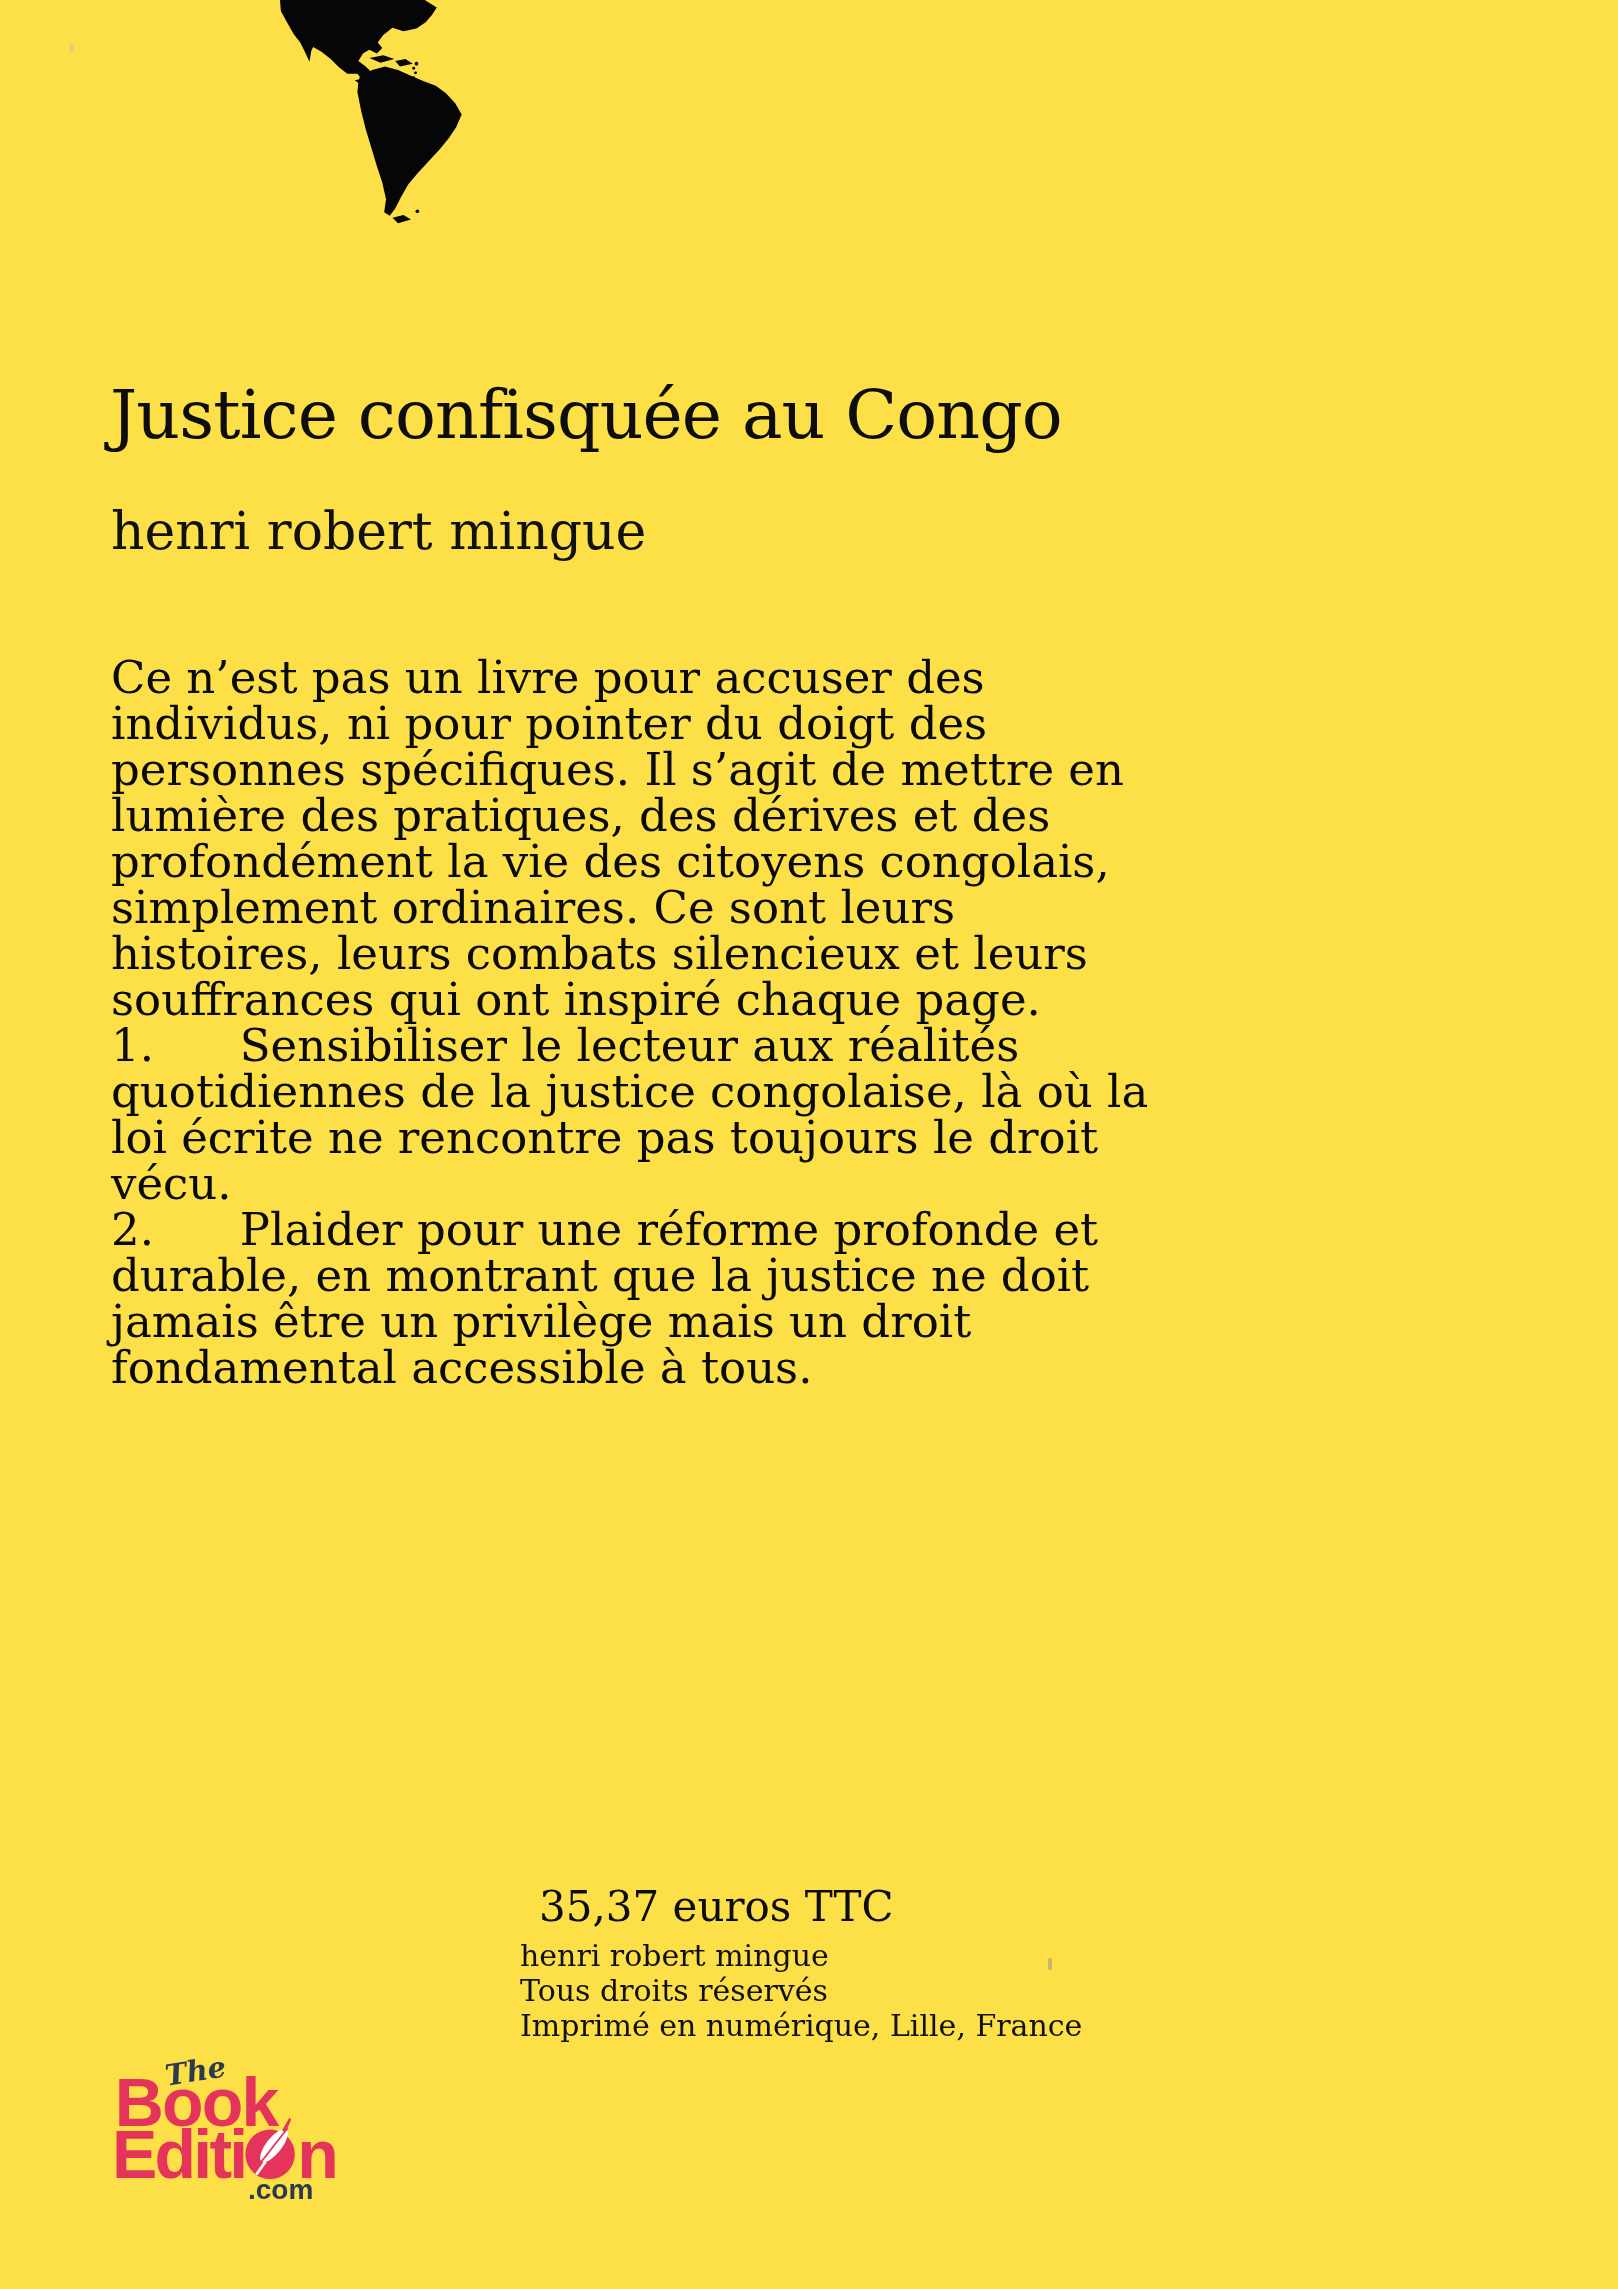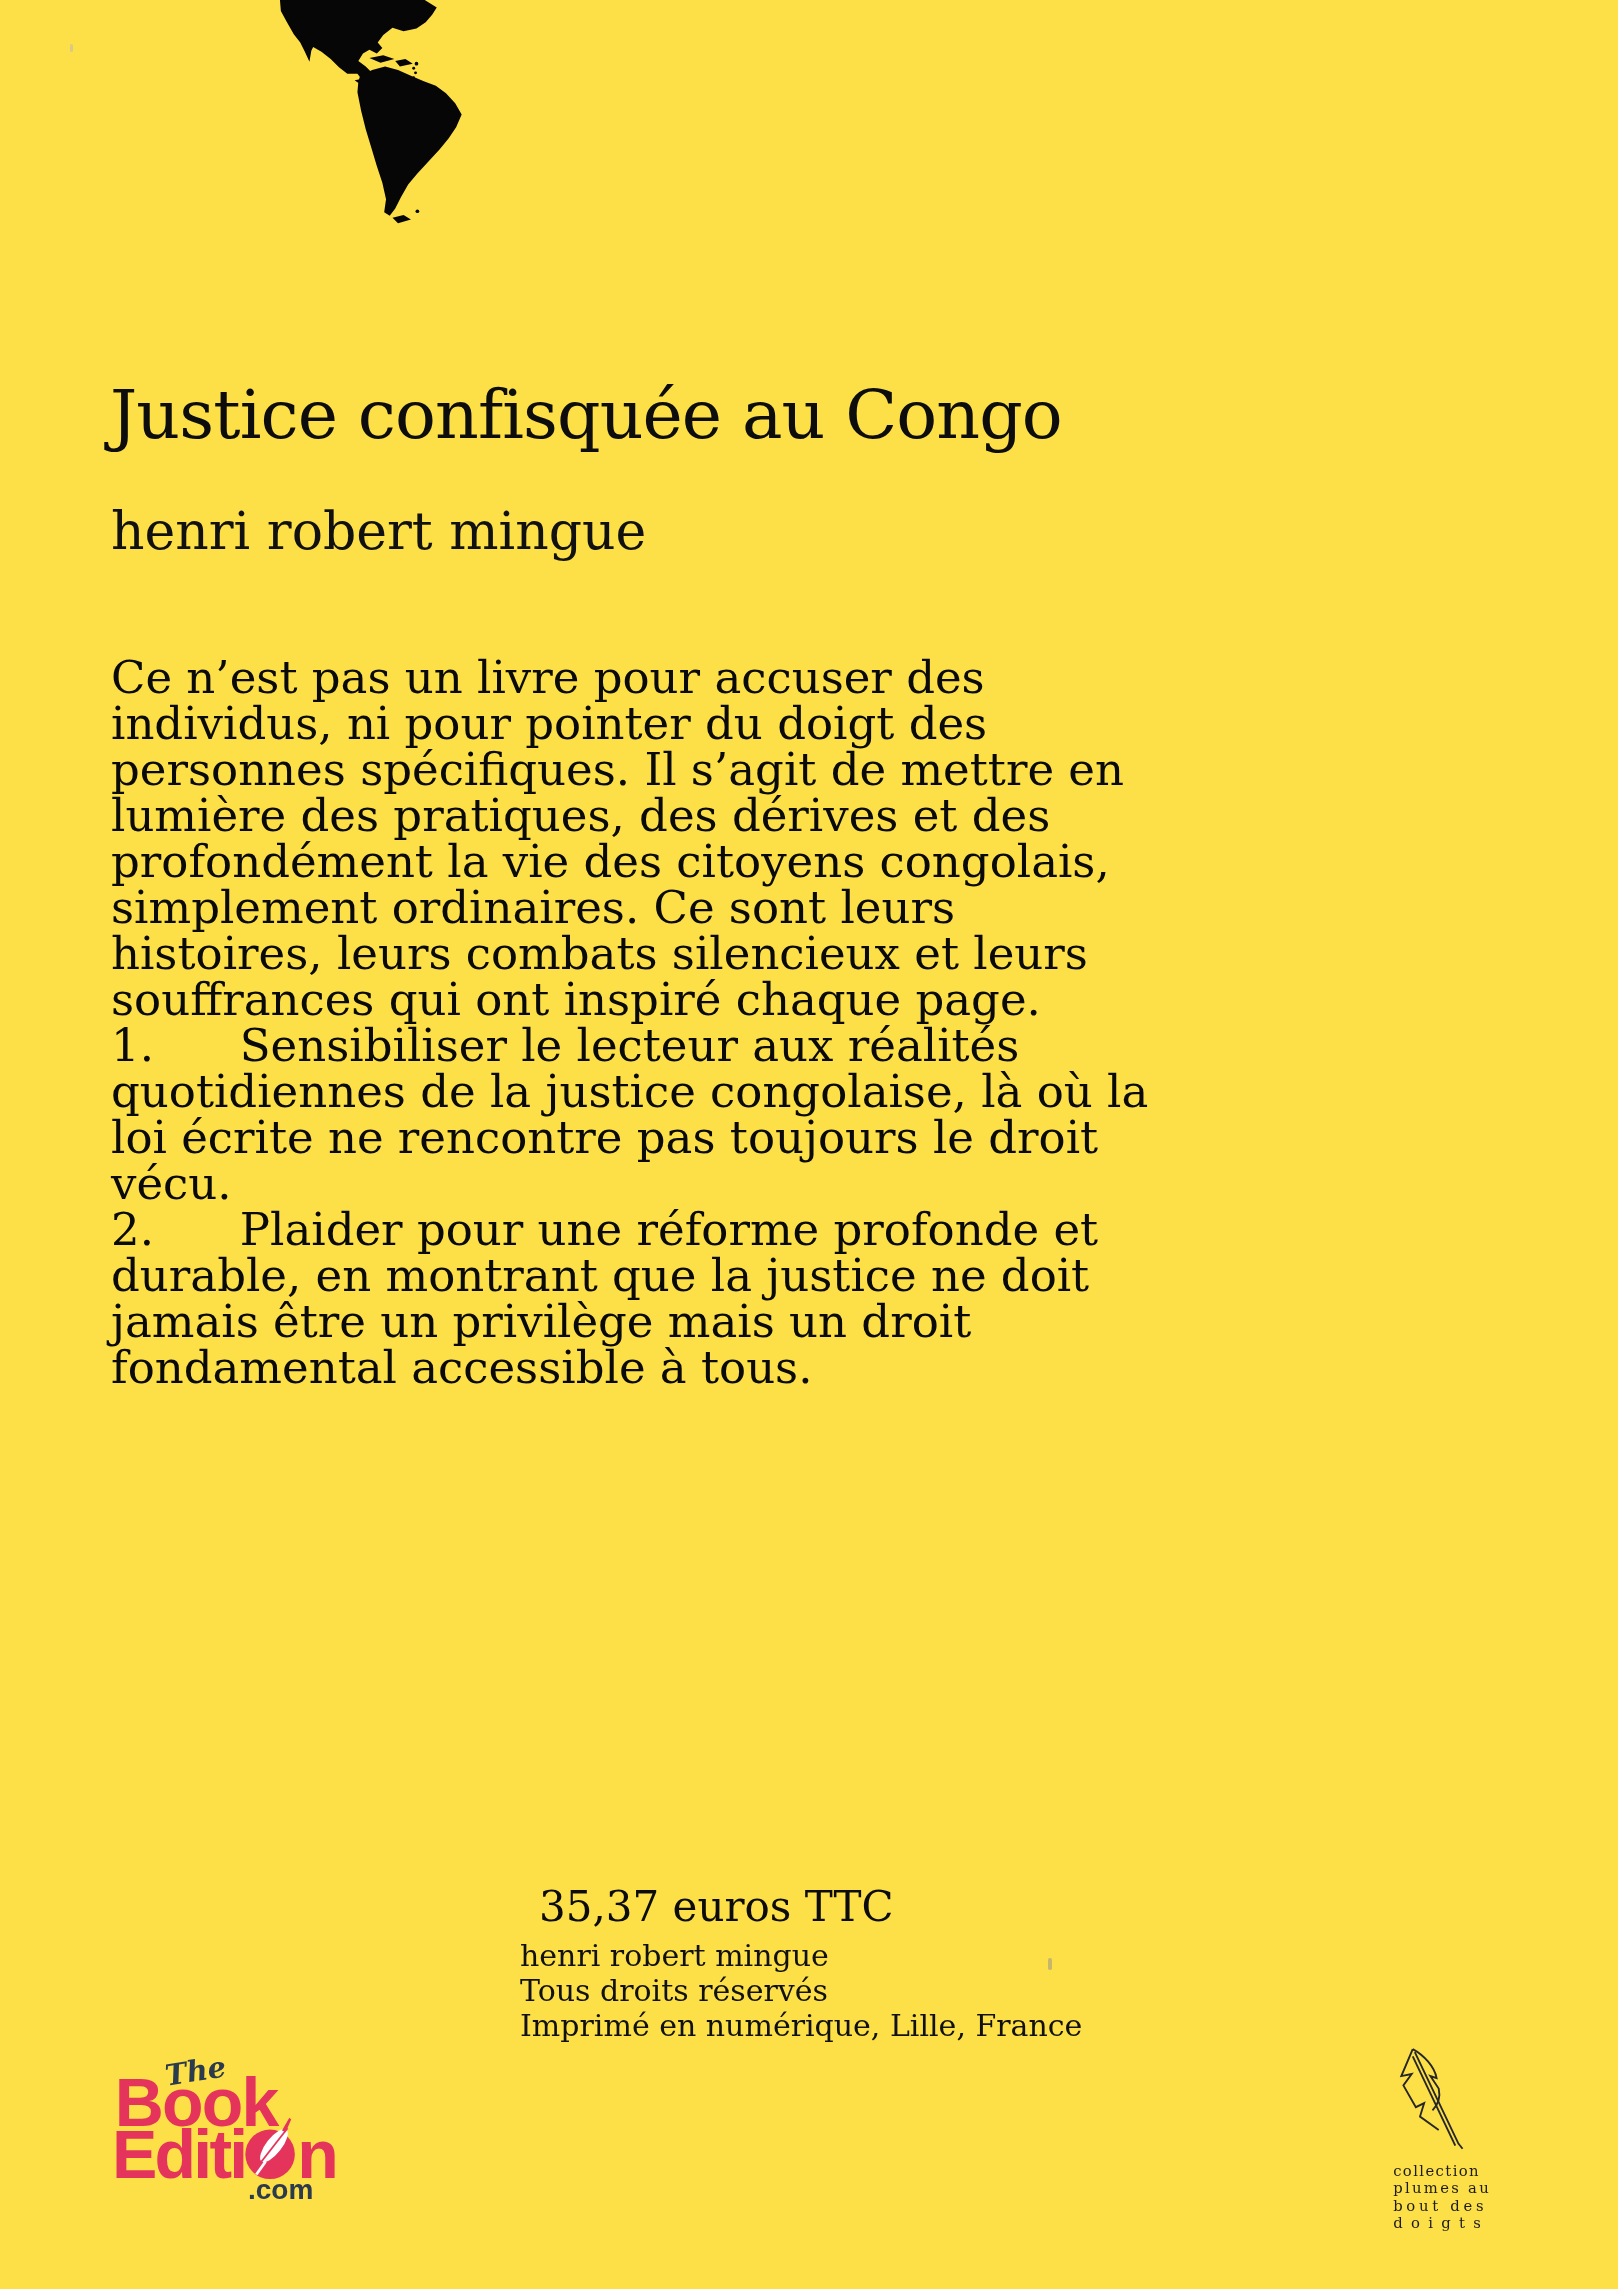"collection" div.collection-logo { html: <div> <svg> <g> <path></path> <path></path> <path></path> <path></path> </g> </svg> <div> <div>collection</div> <div>plumes au</div> <div>bout des</div> <div>doigts</div> </div> </div> -> none }
